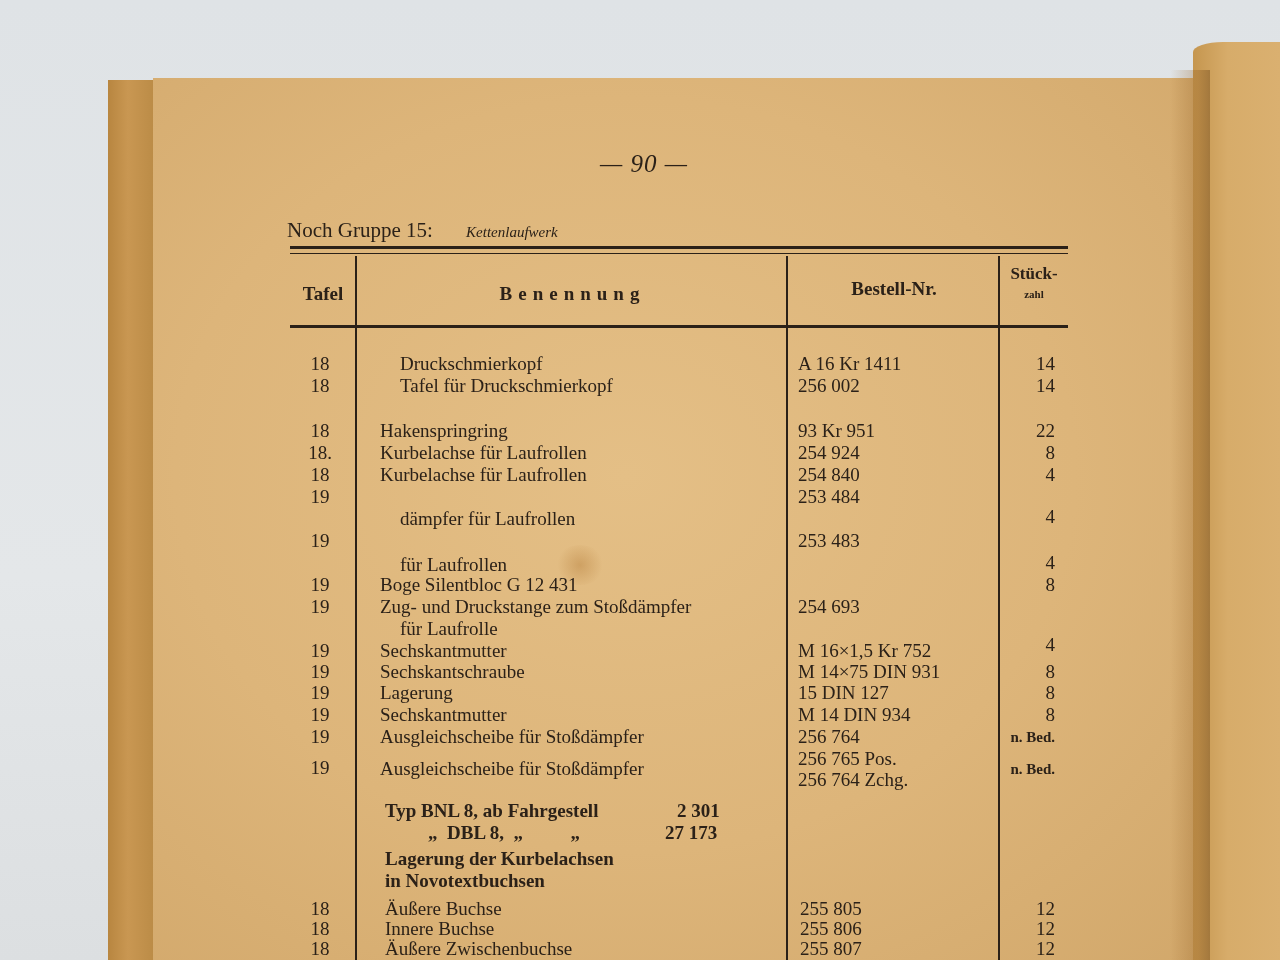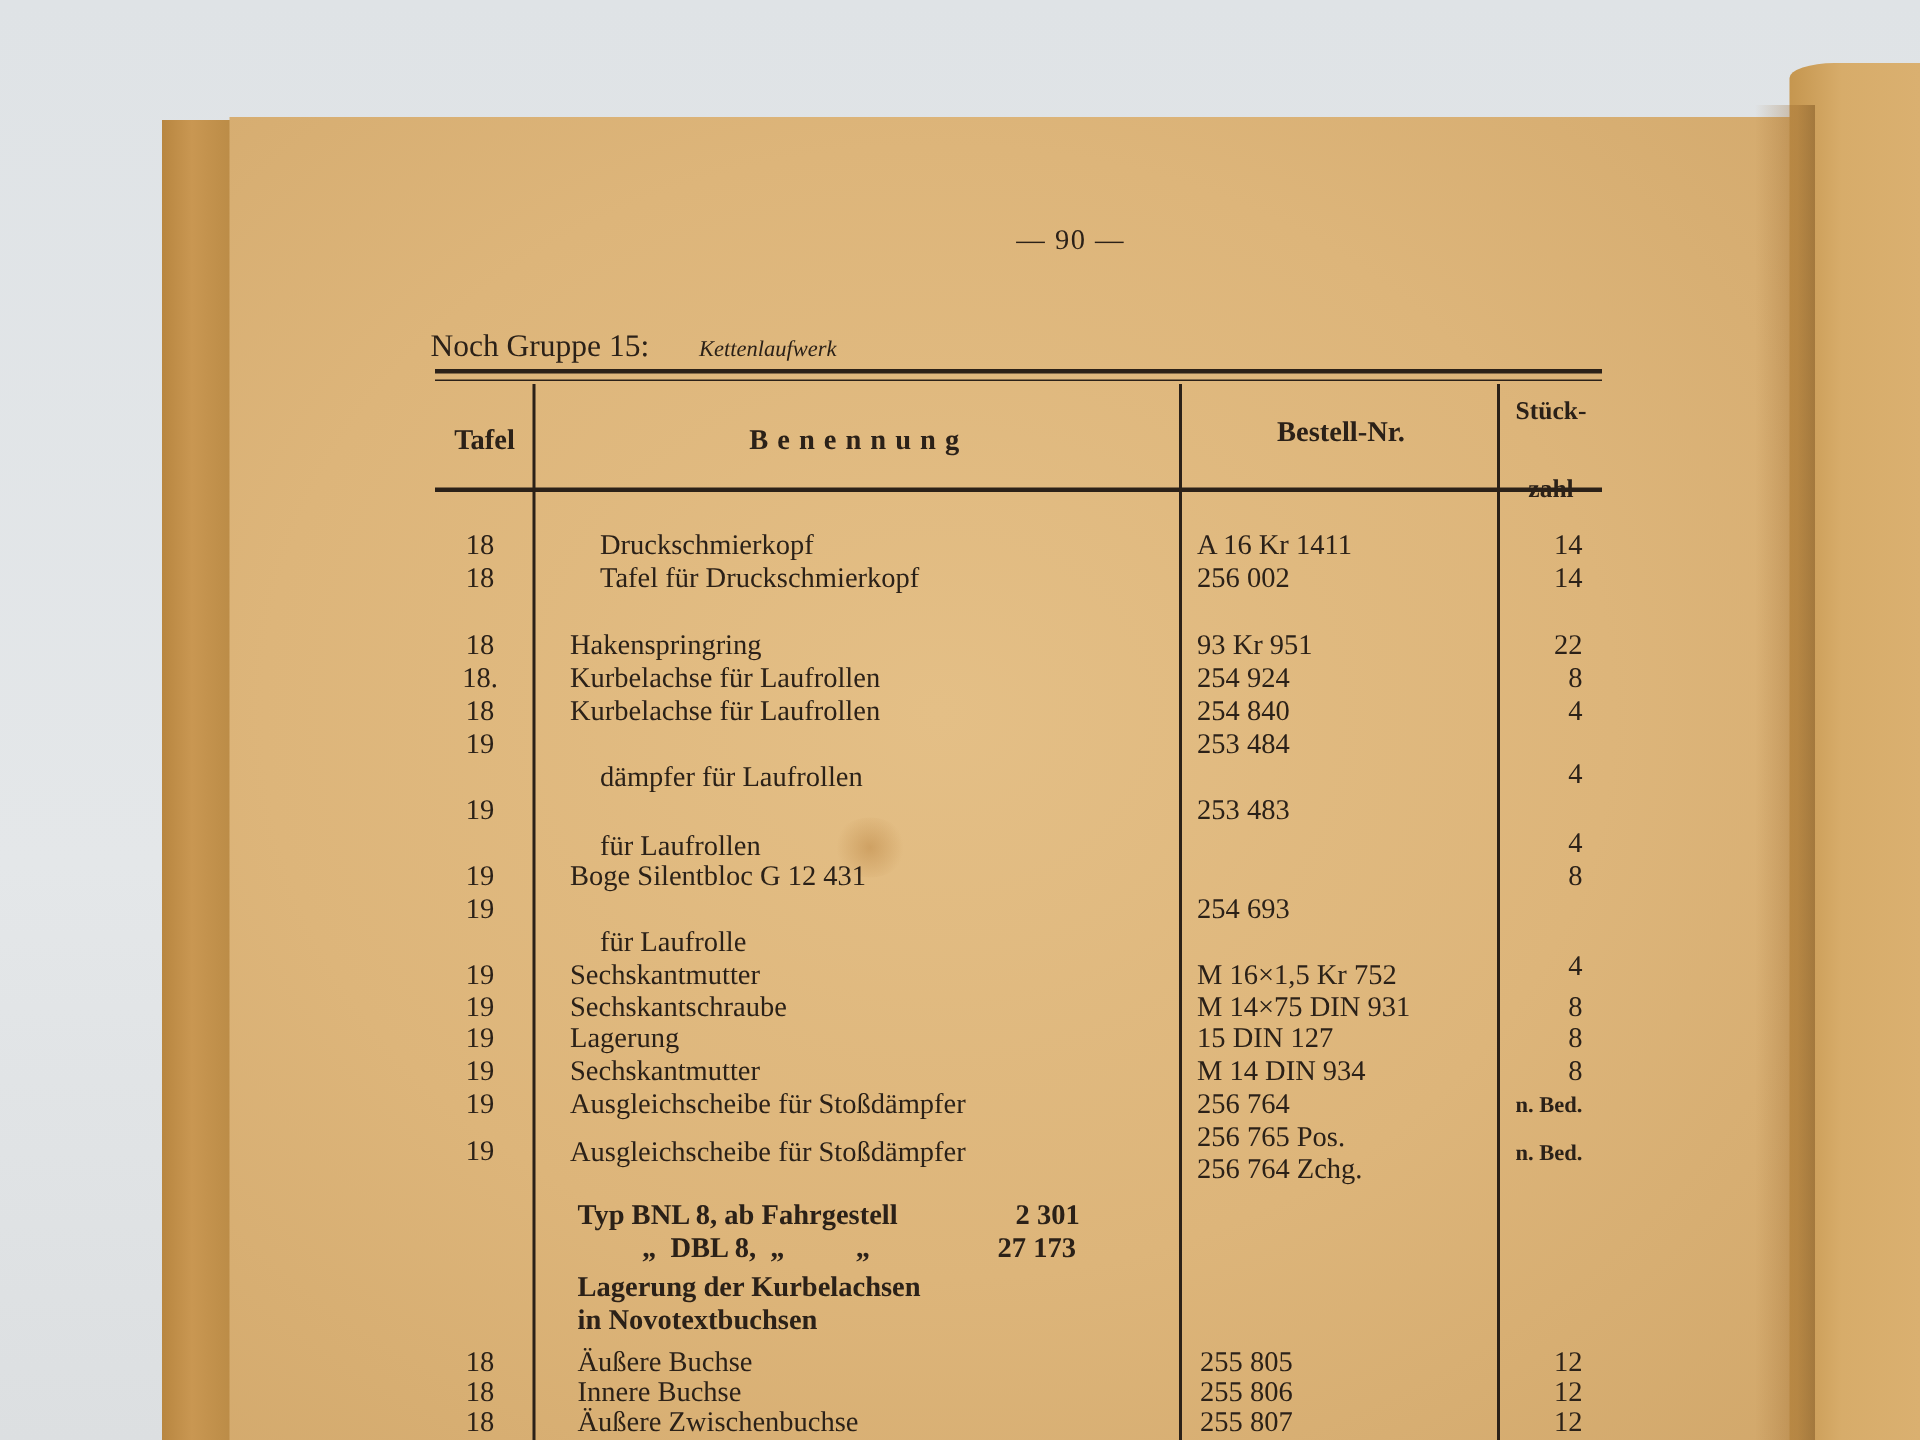"— 90 —" .page-number { font-size: 19px -> 25px; font-style: none -> italic; text-align: right -> left }
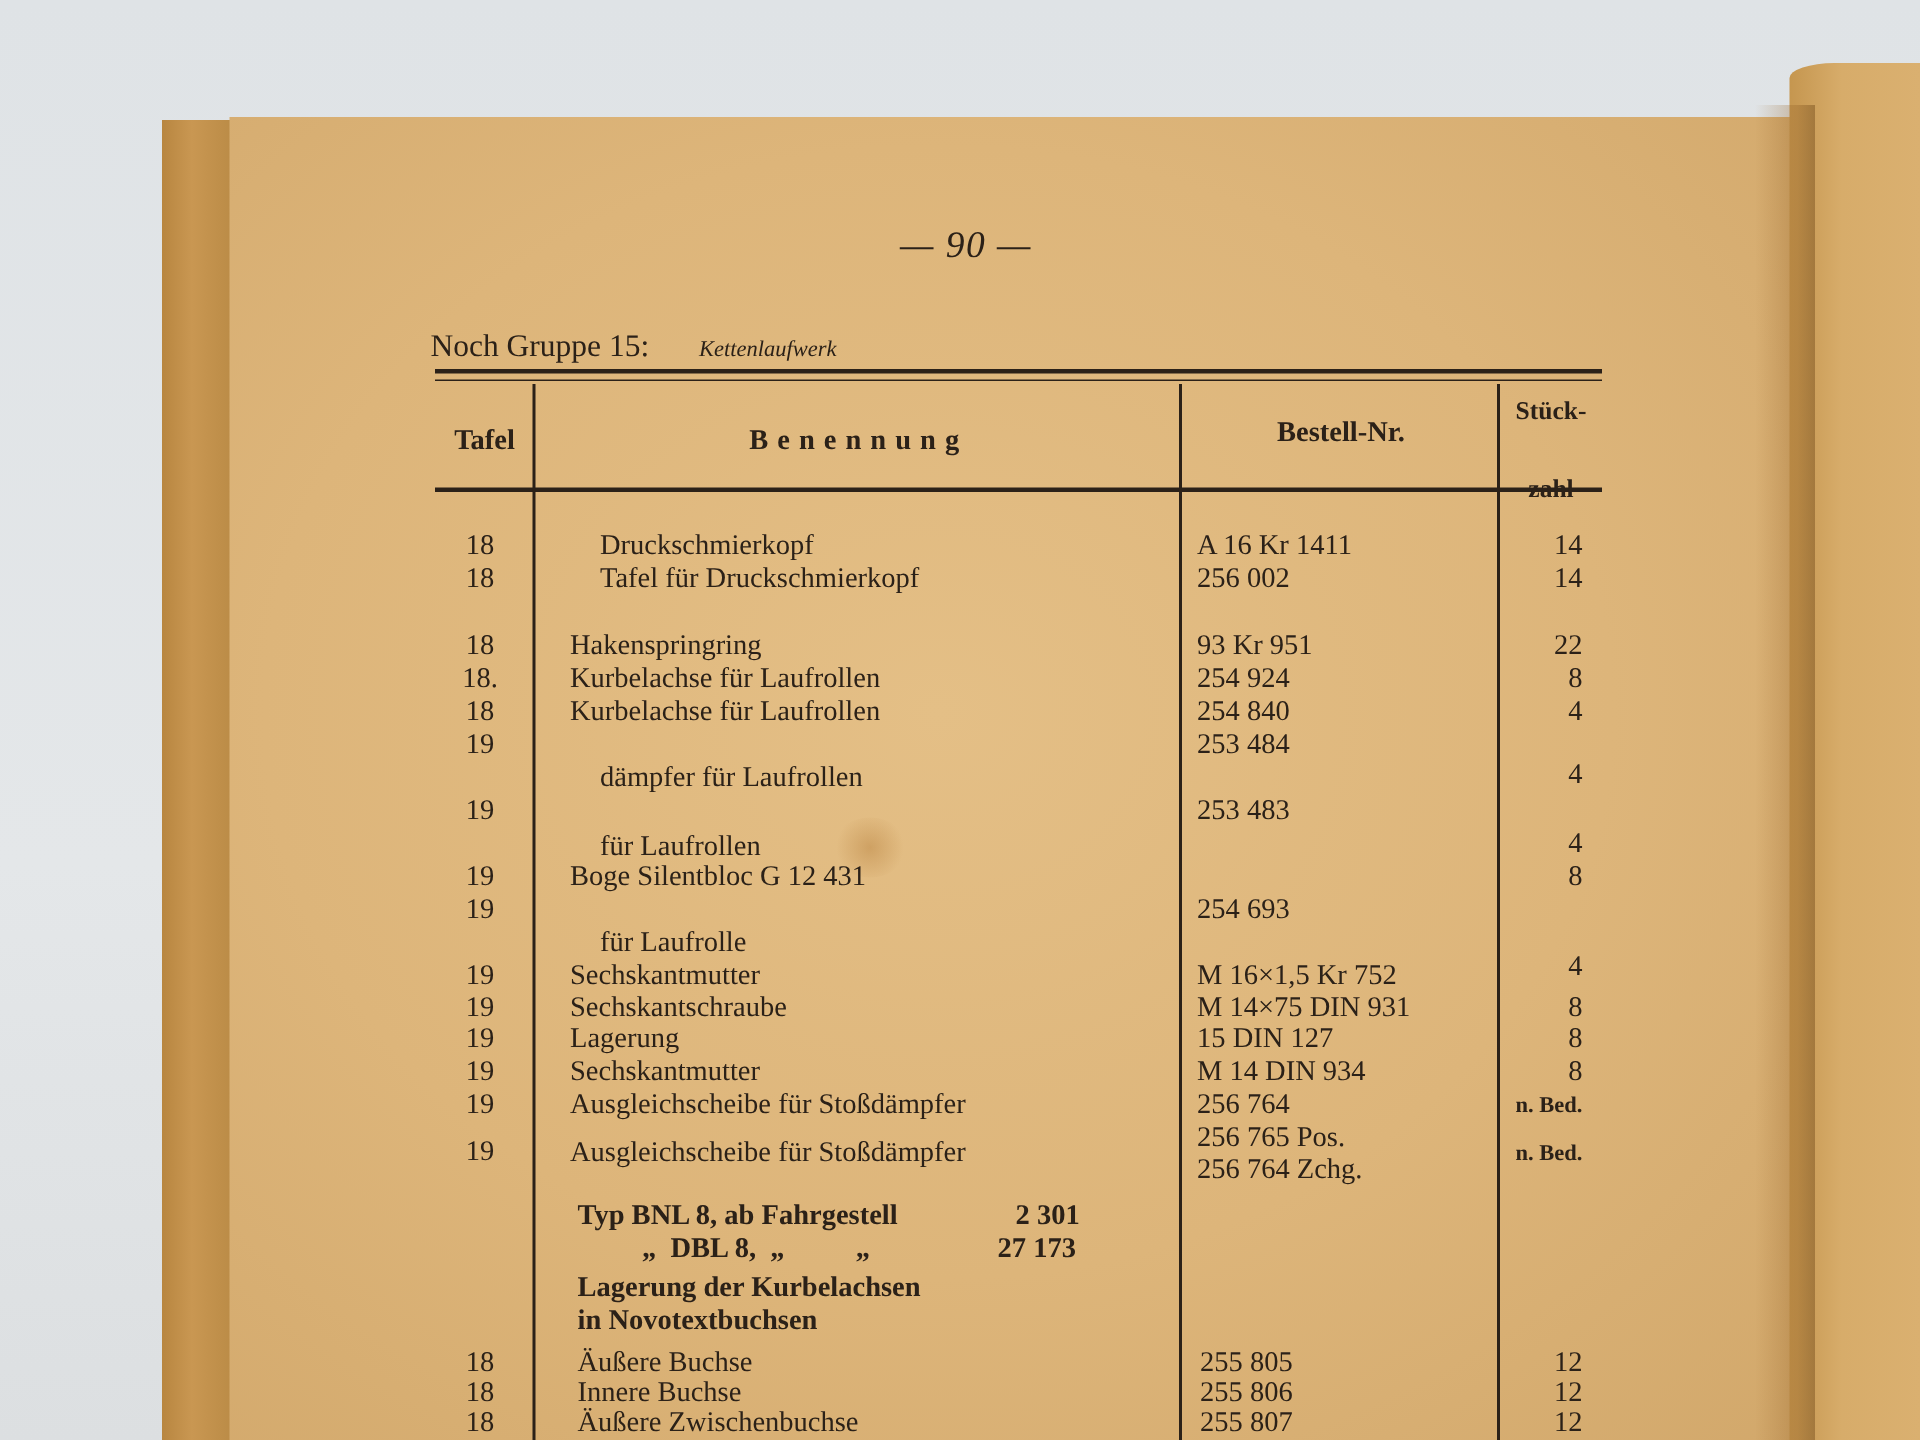"zahl" div.col-head { font-size: 17px -> 11px; margin-top: 28px -> none }
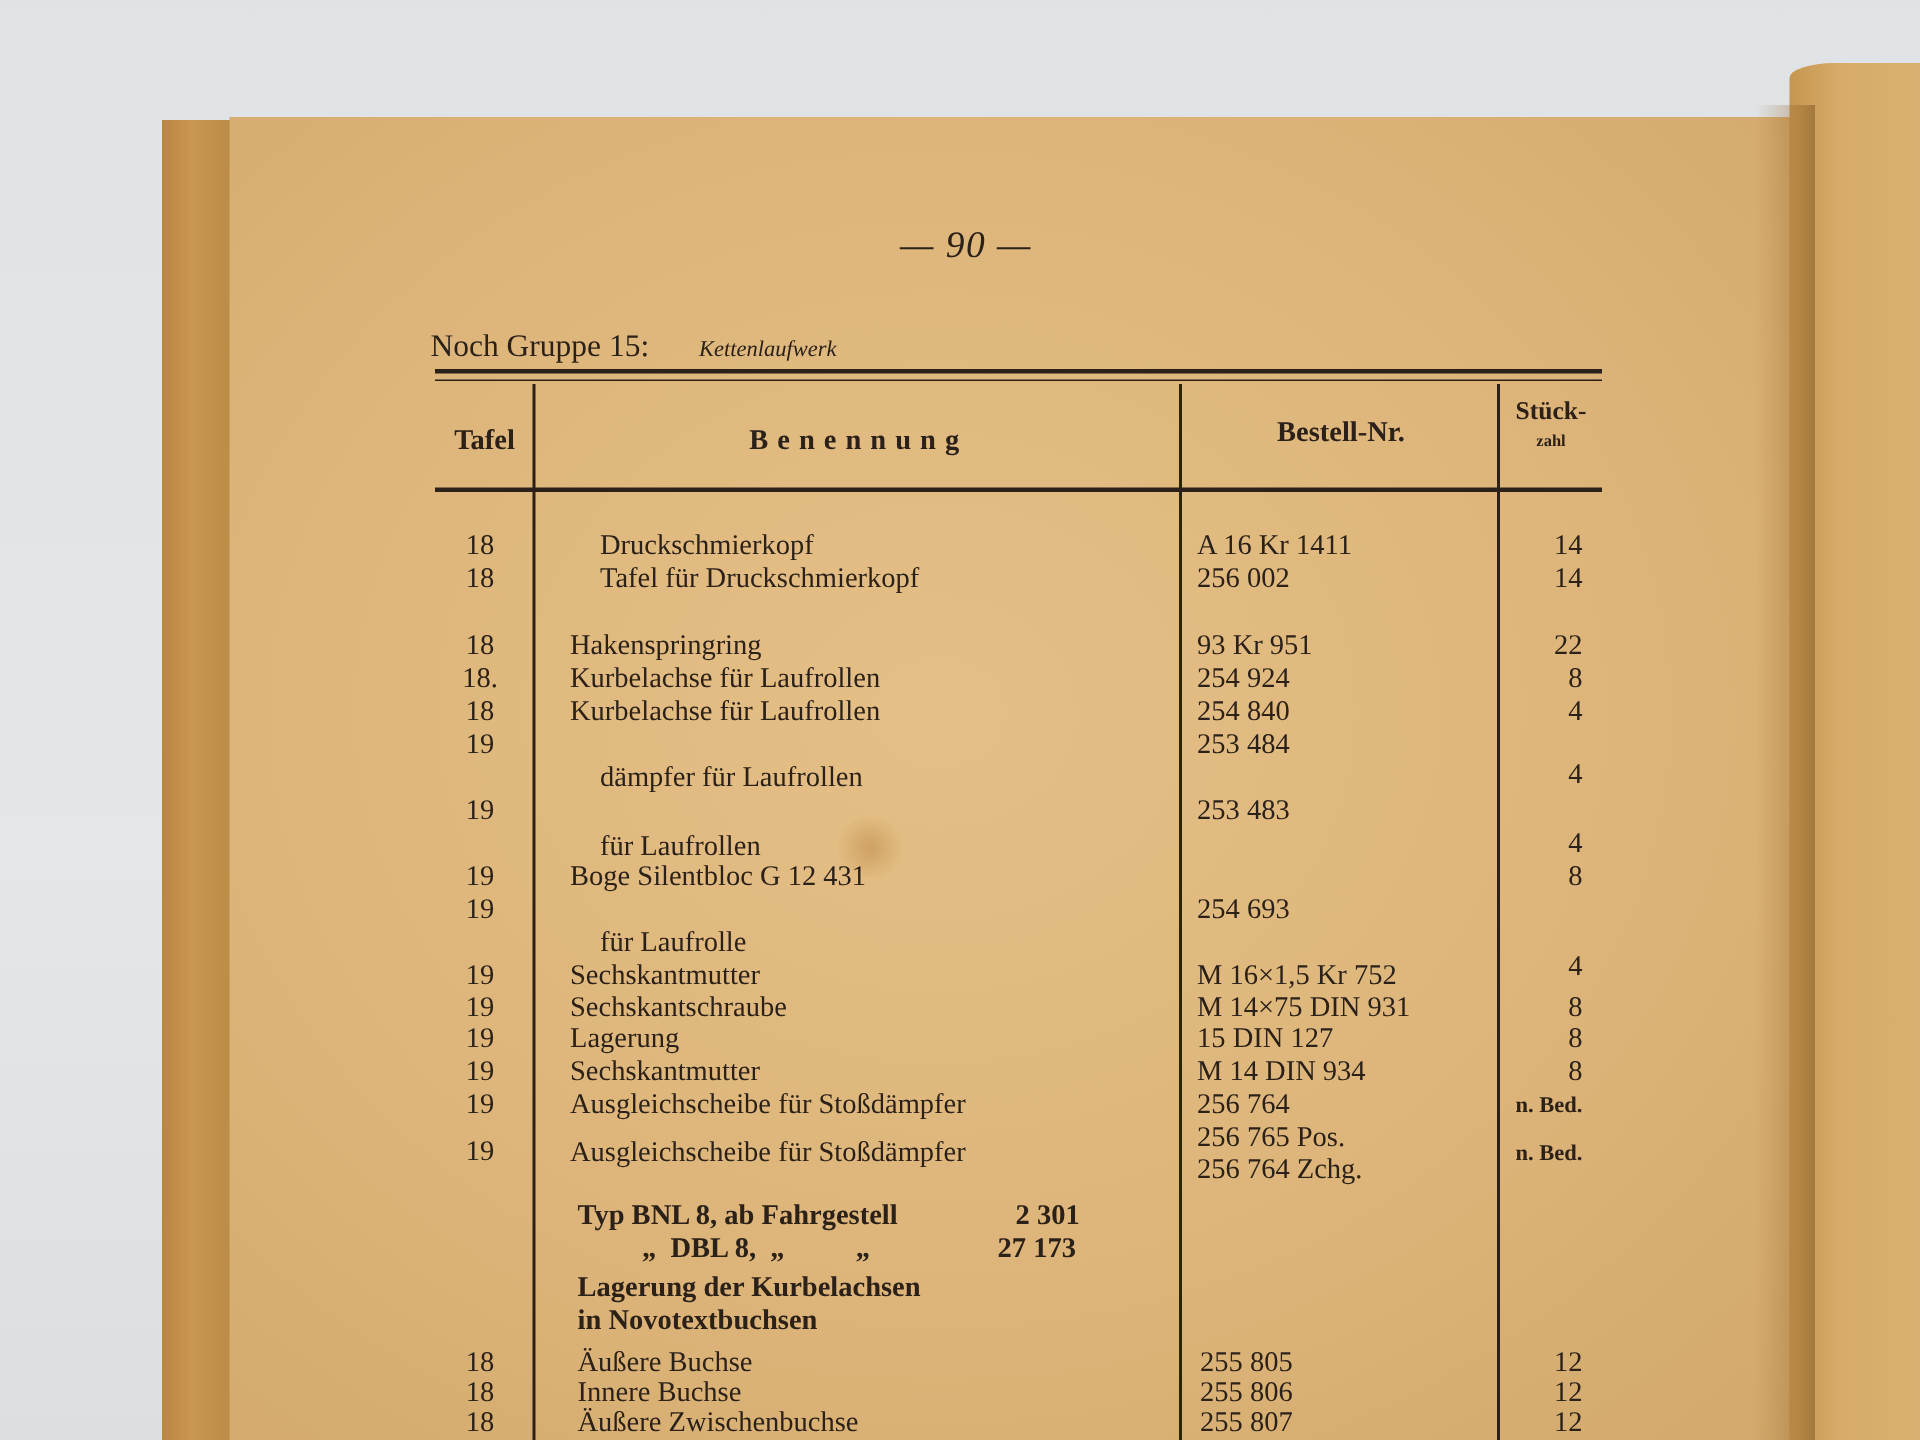"Zug- und Druckstange zum Stoßdämpfer" span.name { html: none -> <span>Zug- und Druckstange zum Stoßdämpfer</span> }
